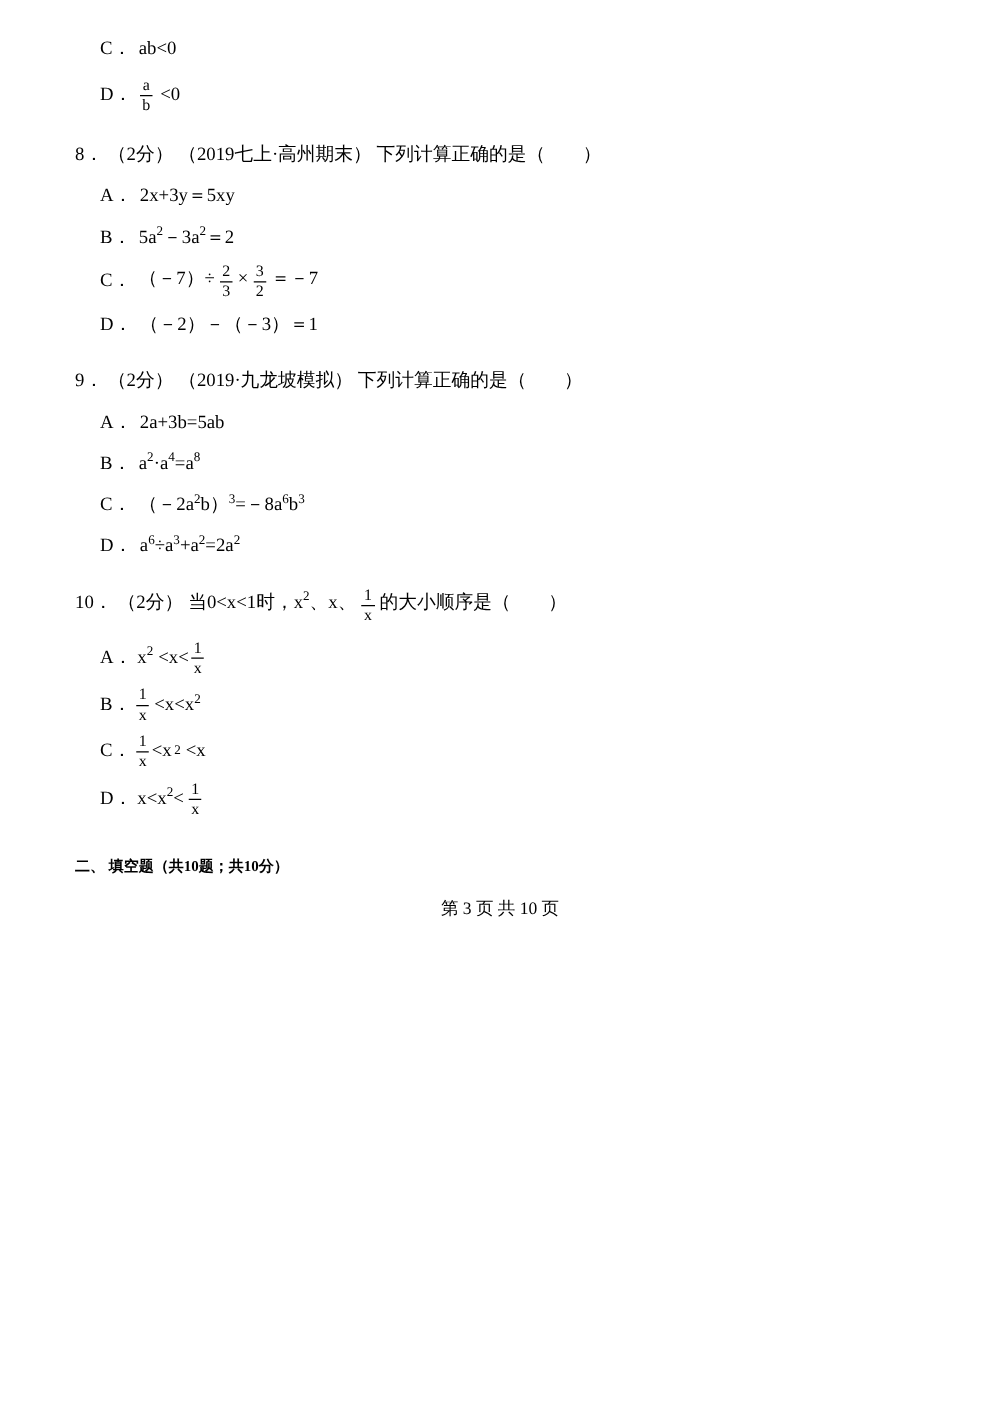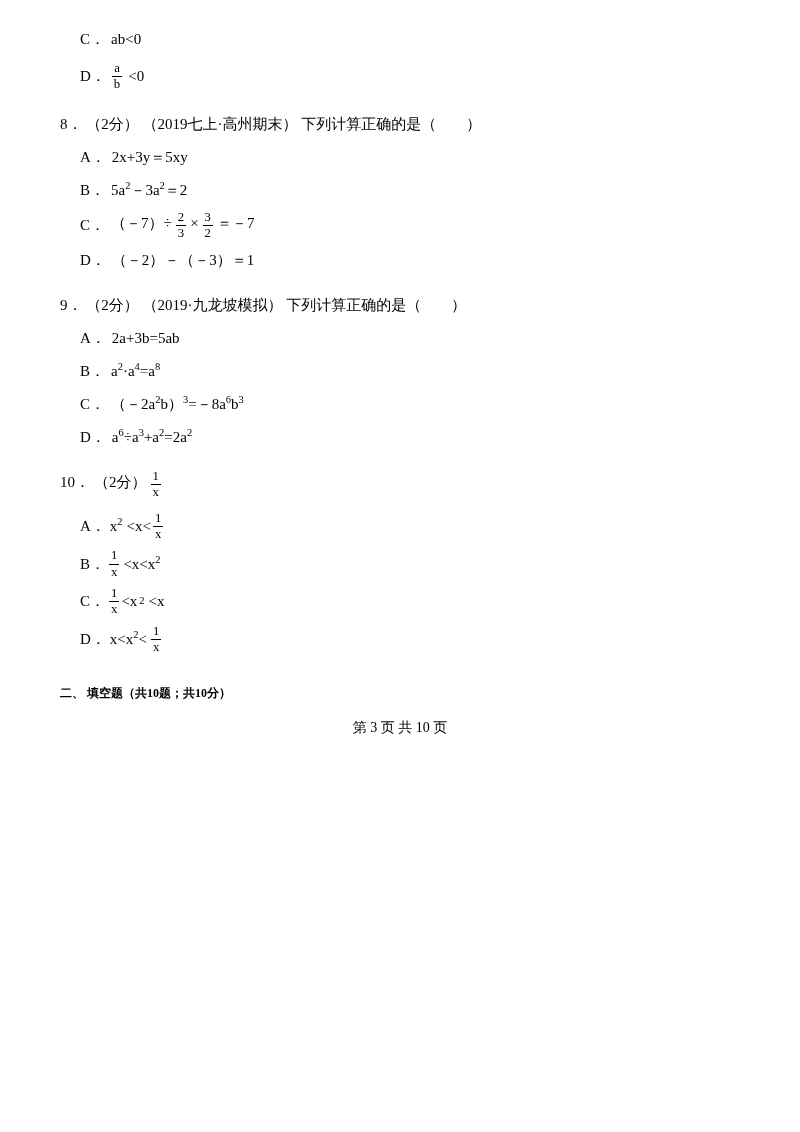"当0<x<1时，x2、x、" span { html: none -> <span>当0&lt;x&lt;1时，x<sup>2</sup>、x、</span> }
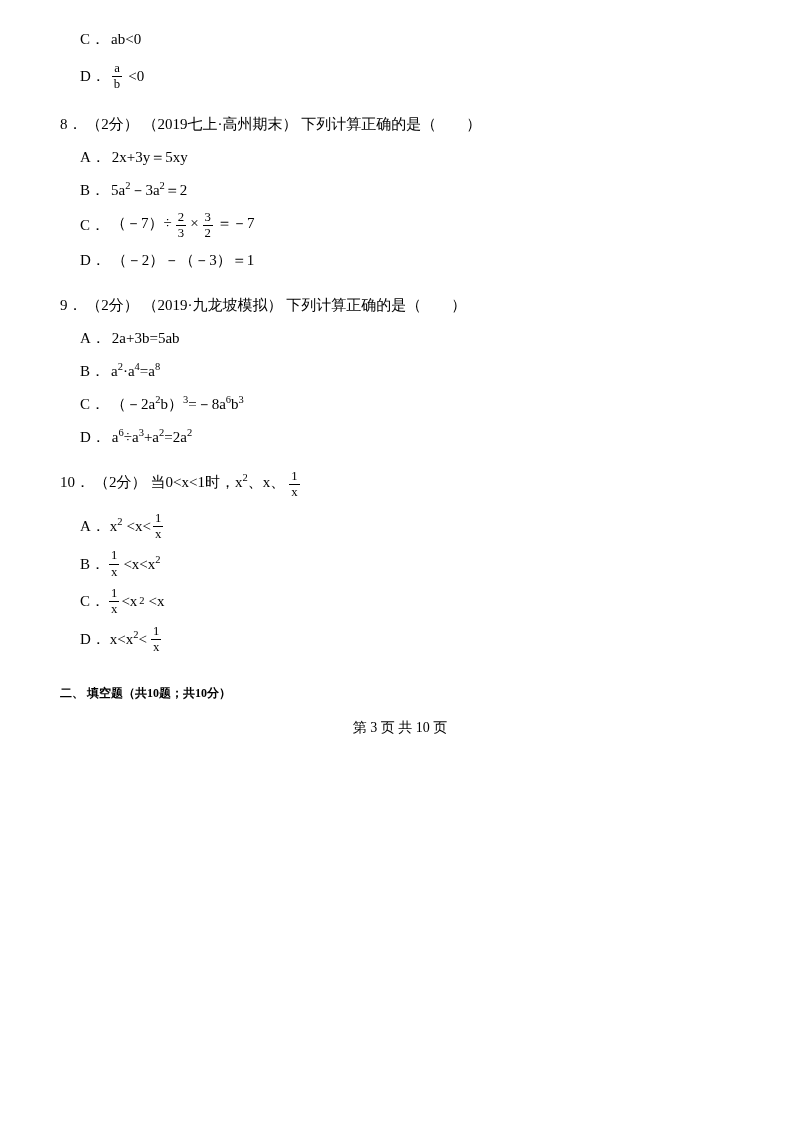"的大小顺序是（ ）" span { html: none -> <span>的大小顺序是（ ）</span> }
